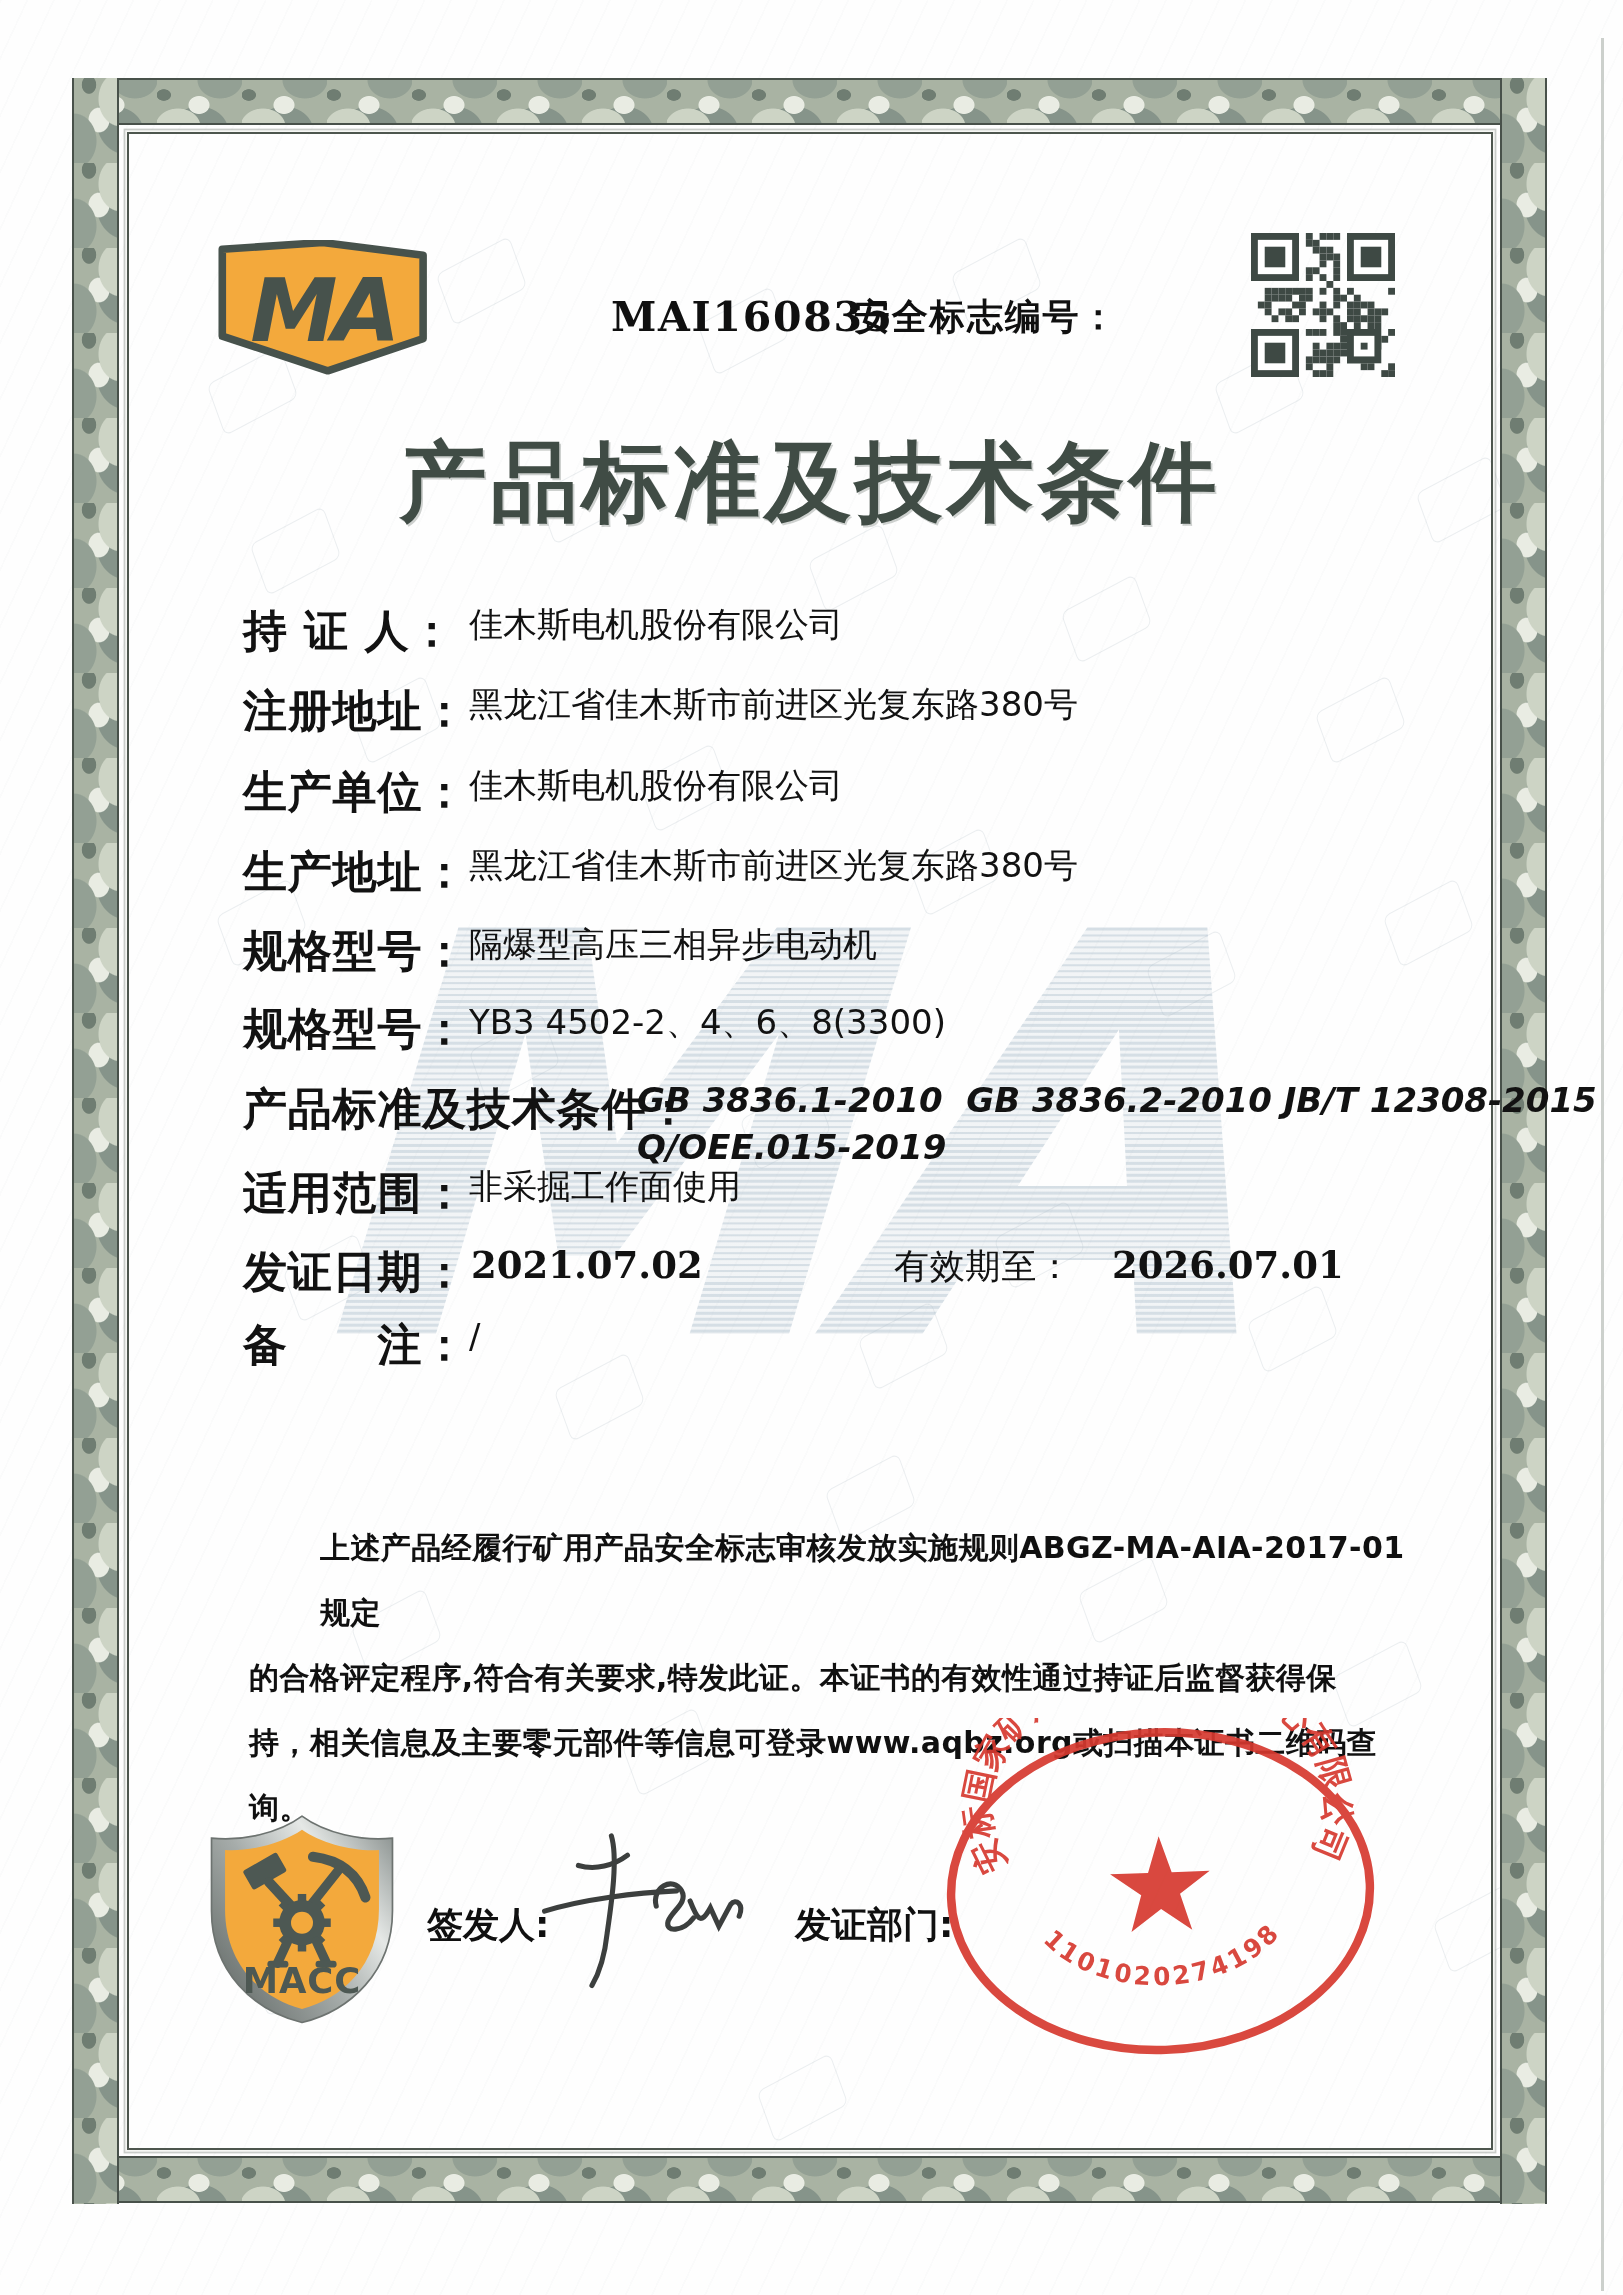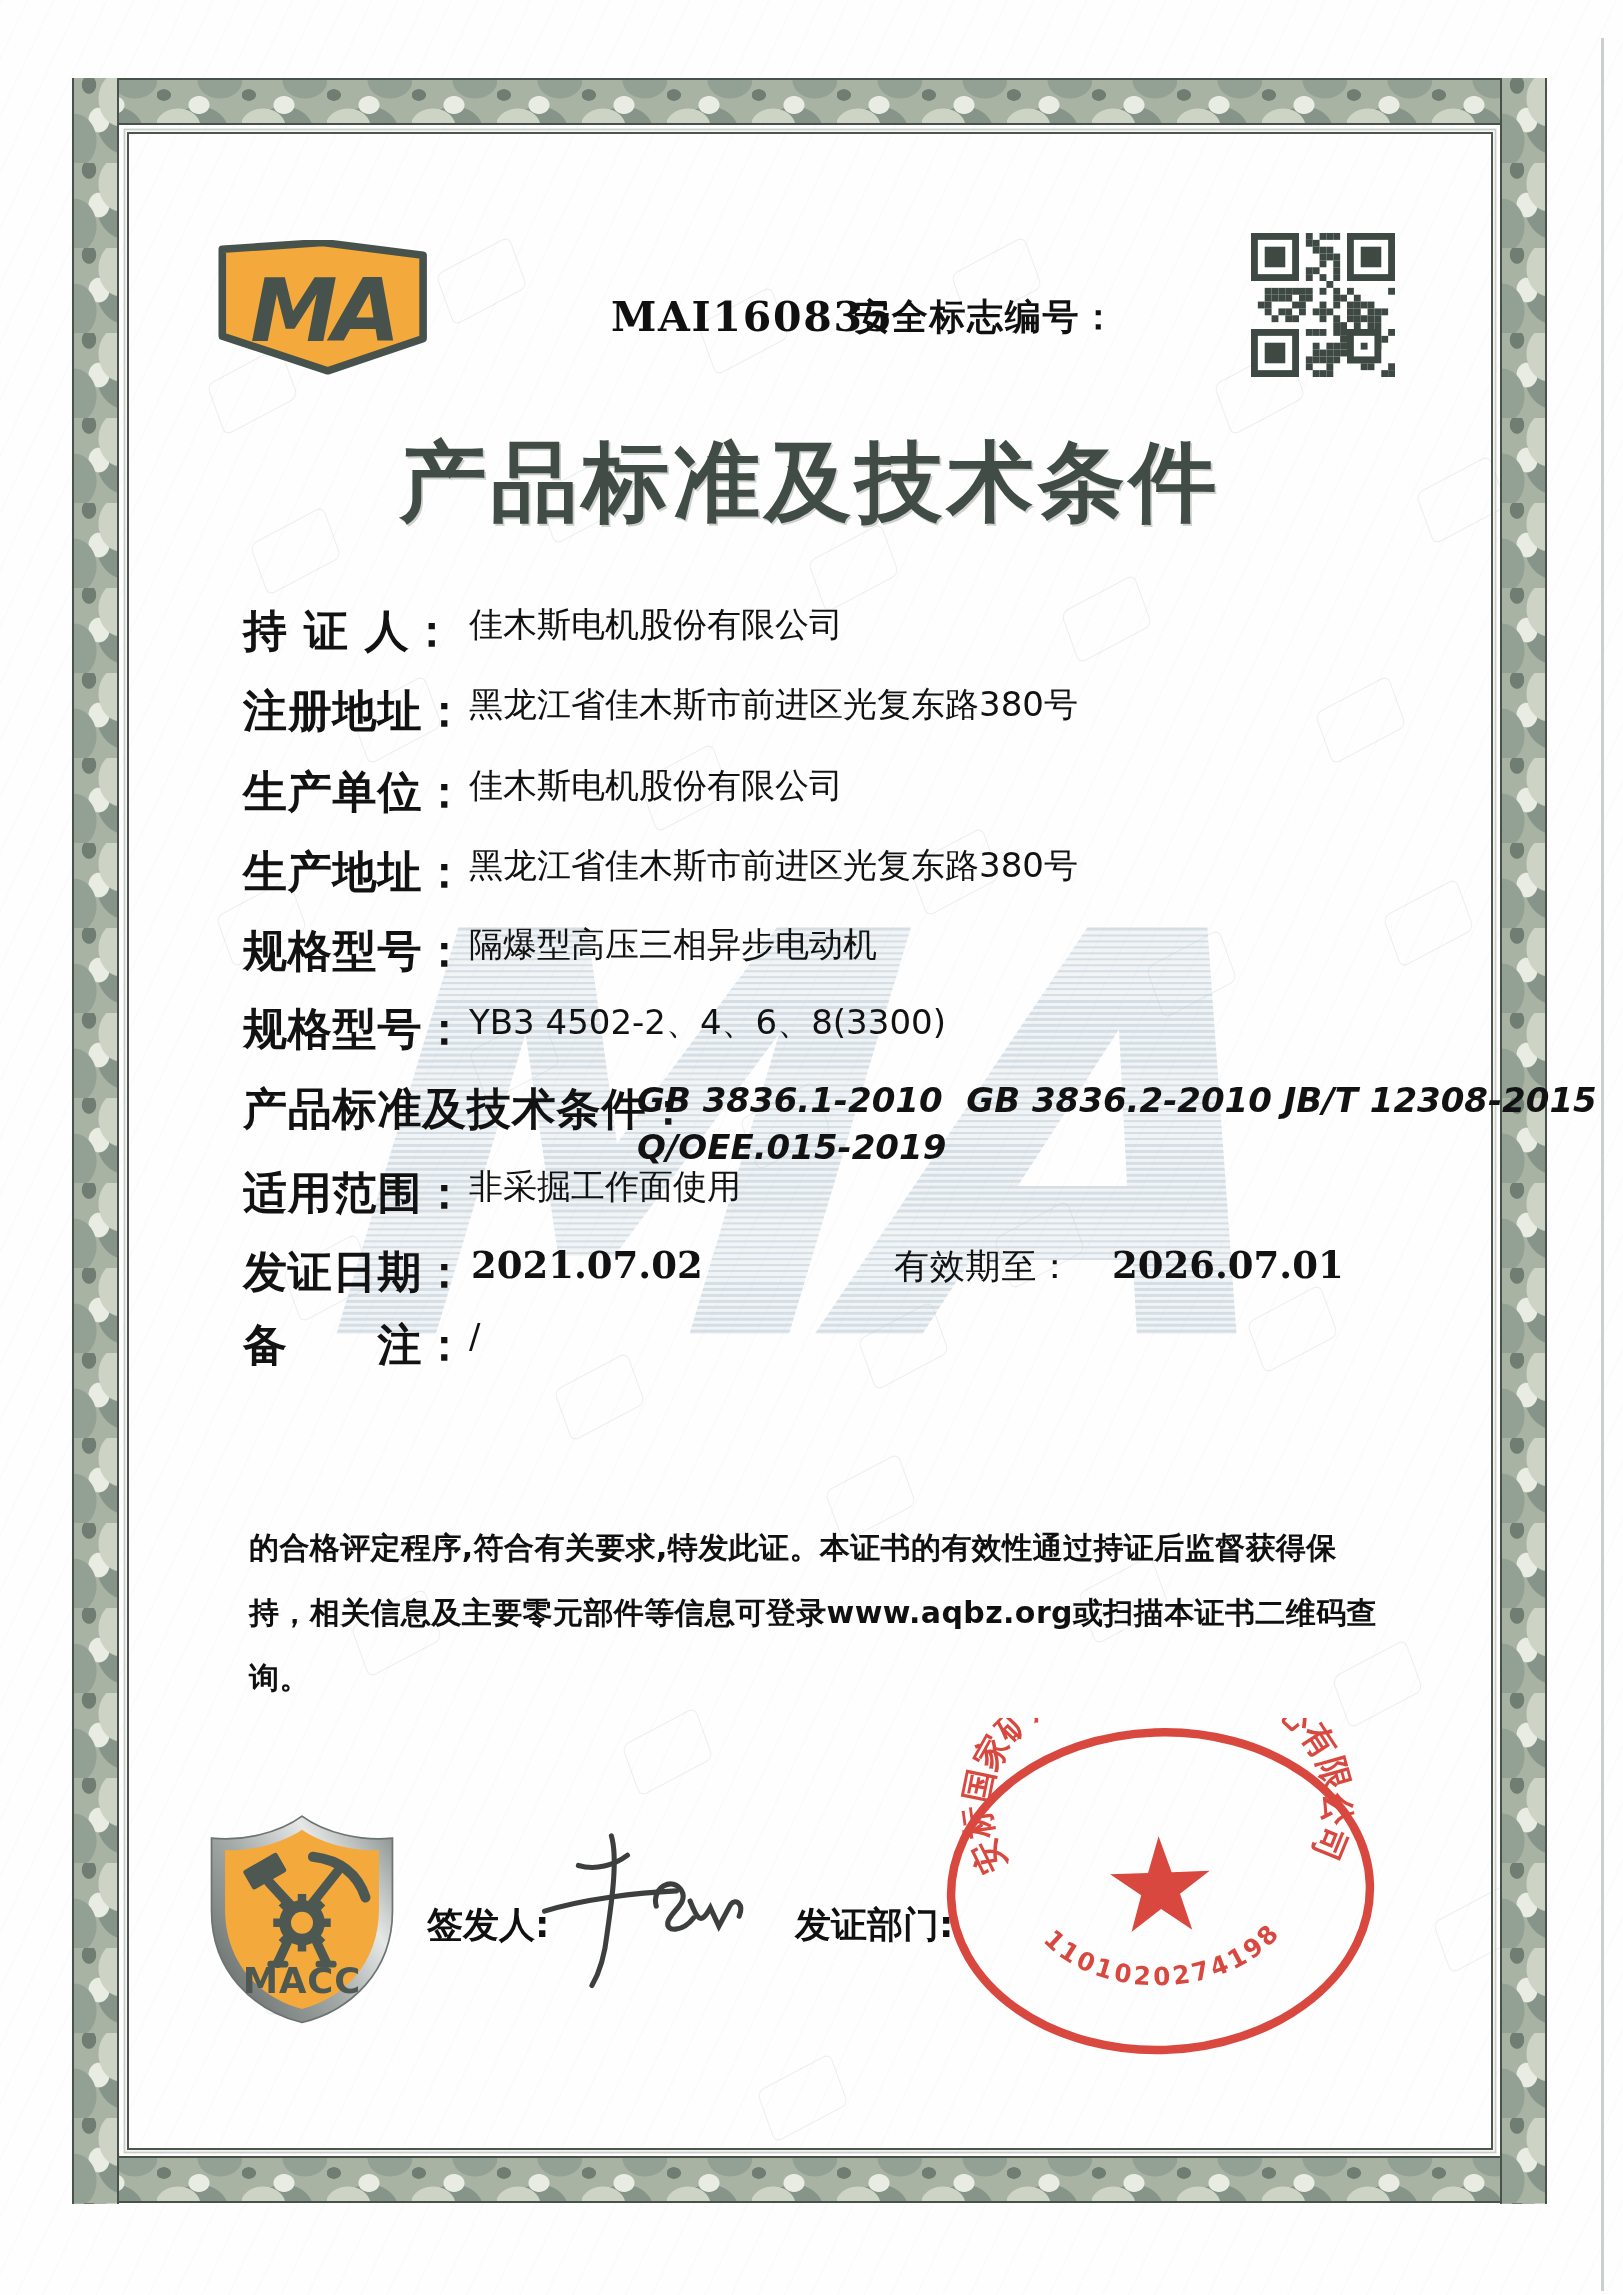"上述产品经履行矿用产品安全标志审核发放实施规则ABGZ-MA-AIA-2017-" div.l1 { html: none -> <div>上述产品经履行矿用产品安全标志审核发放实施规则ABGZ-MA-AIA-2017-01规定</div> }
